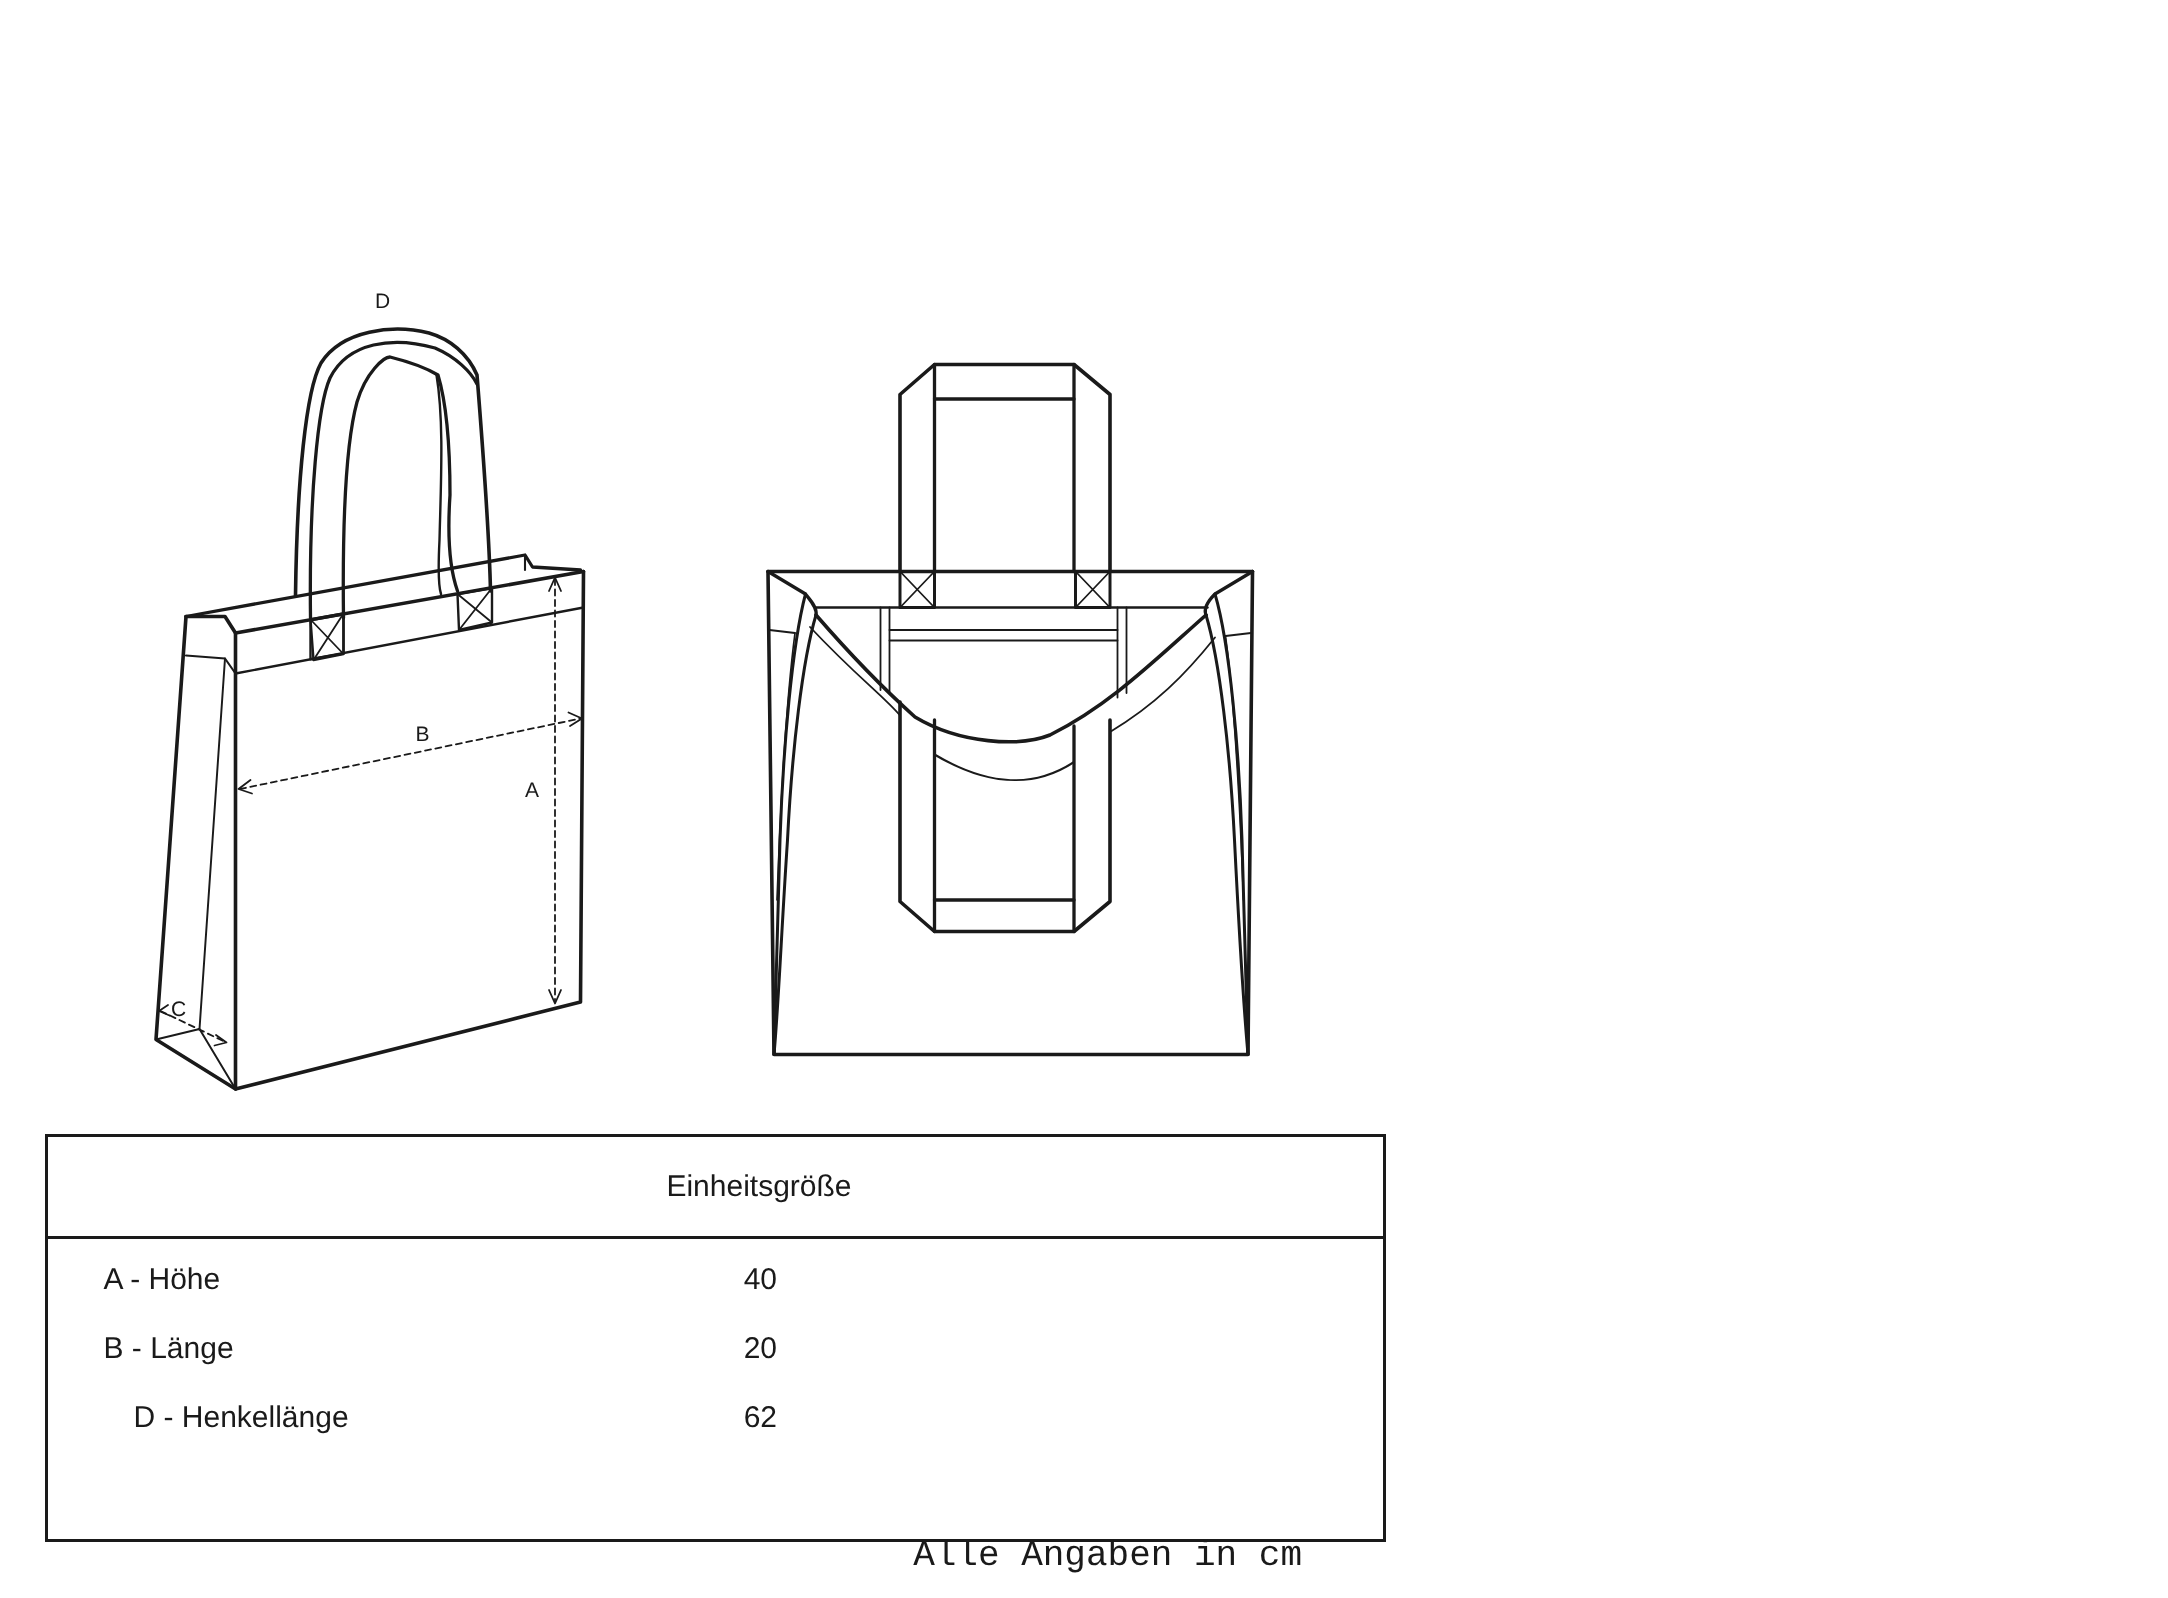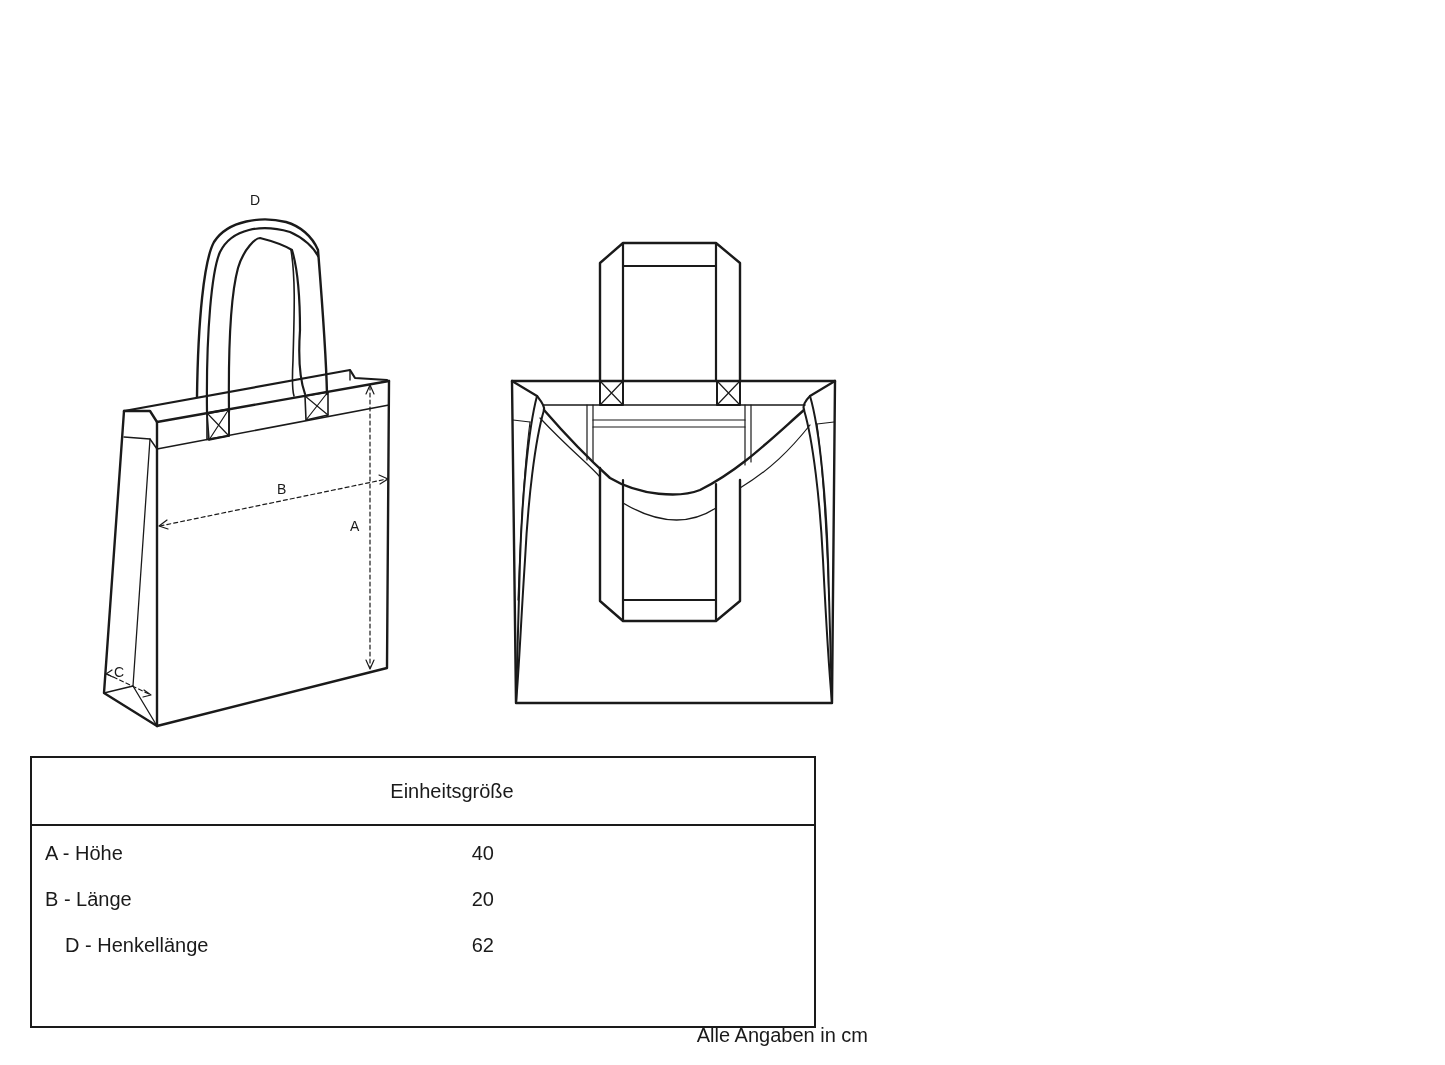"Einheitsgröße" .size-table { width: 786px -> 894px }
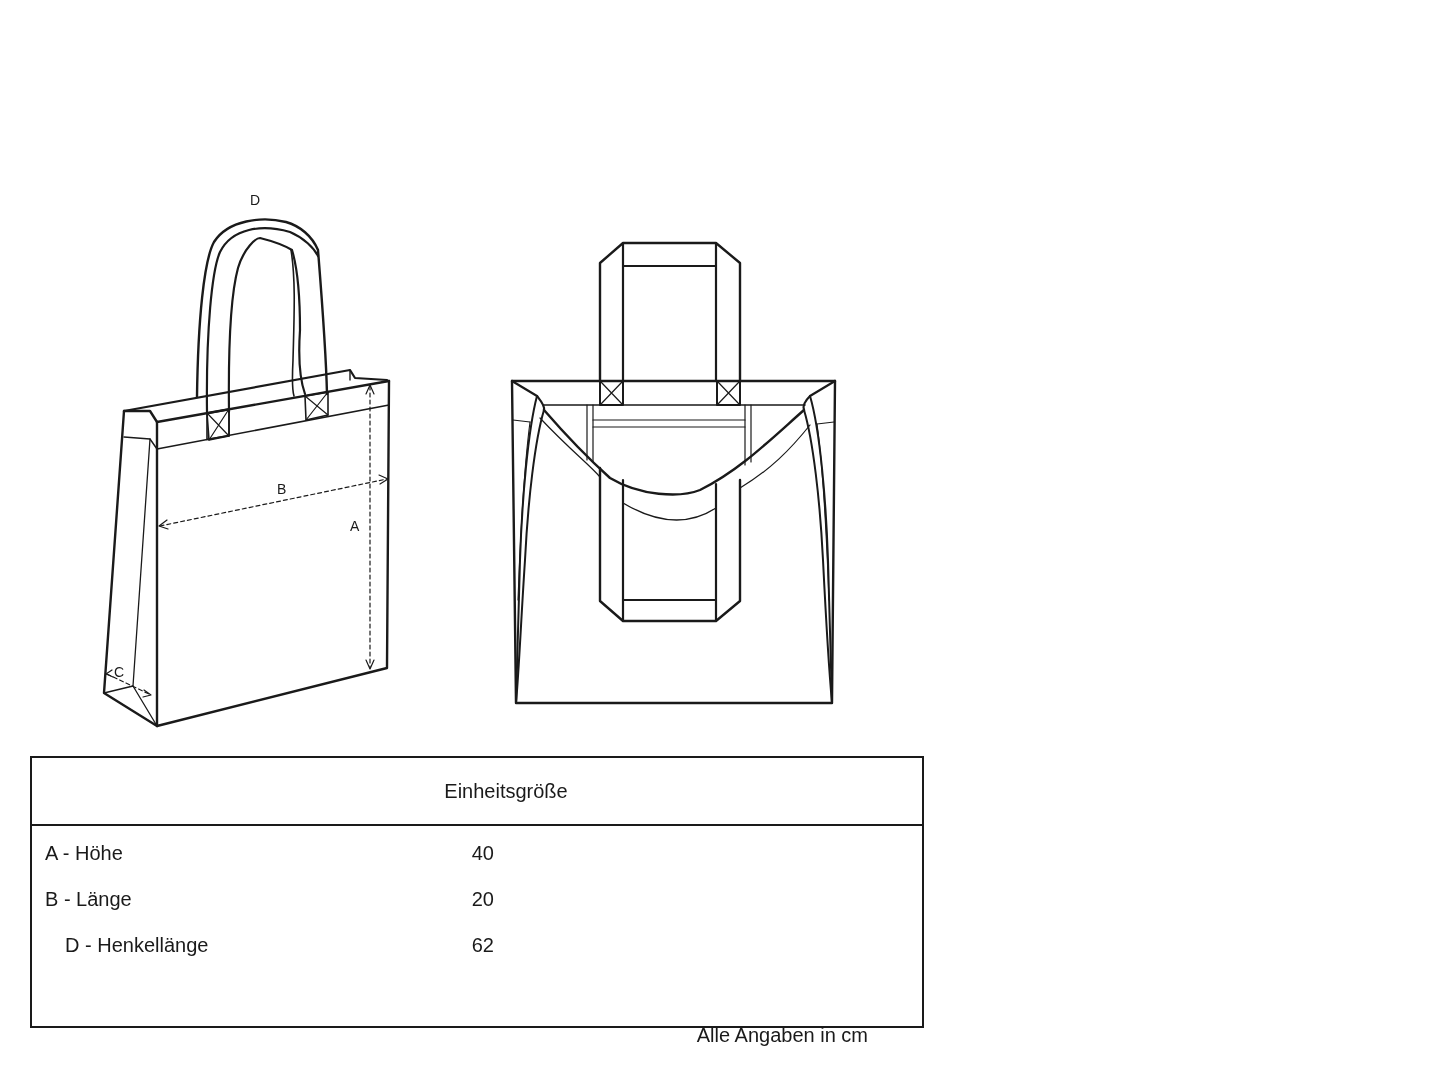"A - Höhe" .size-table .rows { padding-left: none -> 24px }
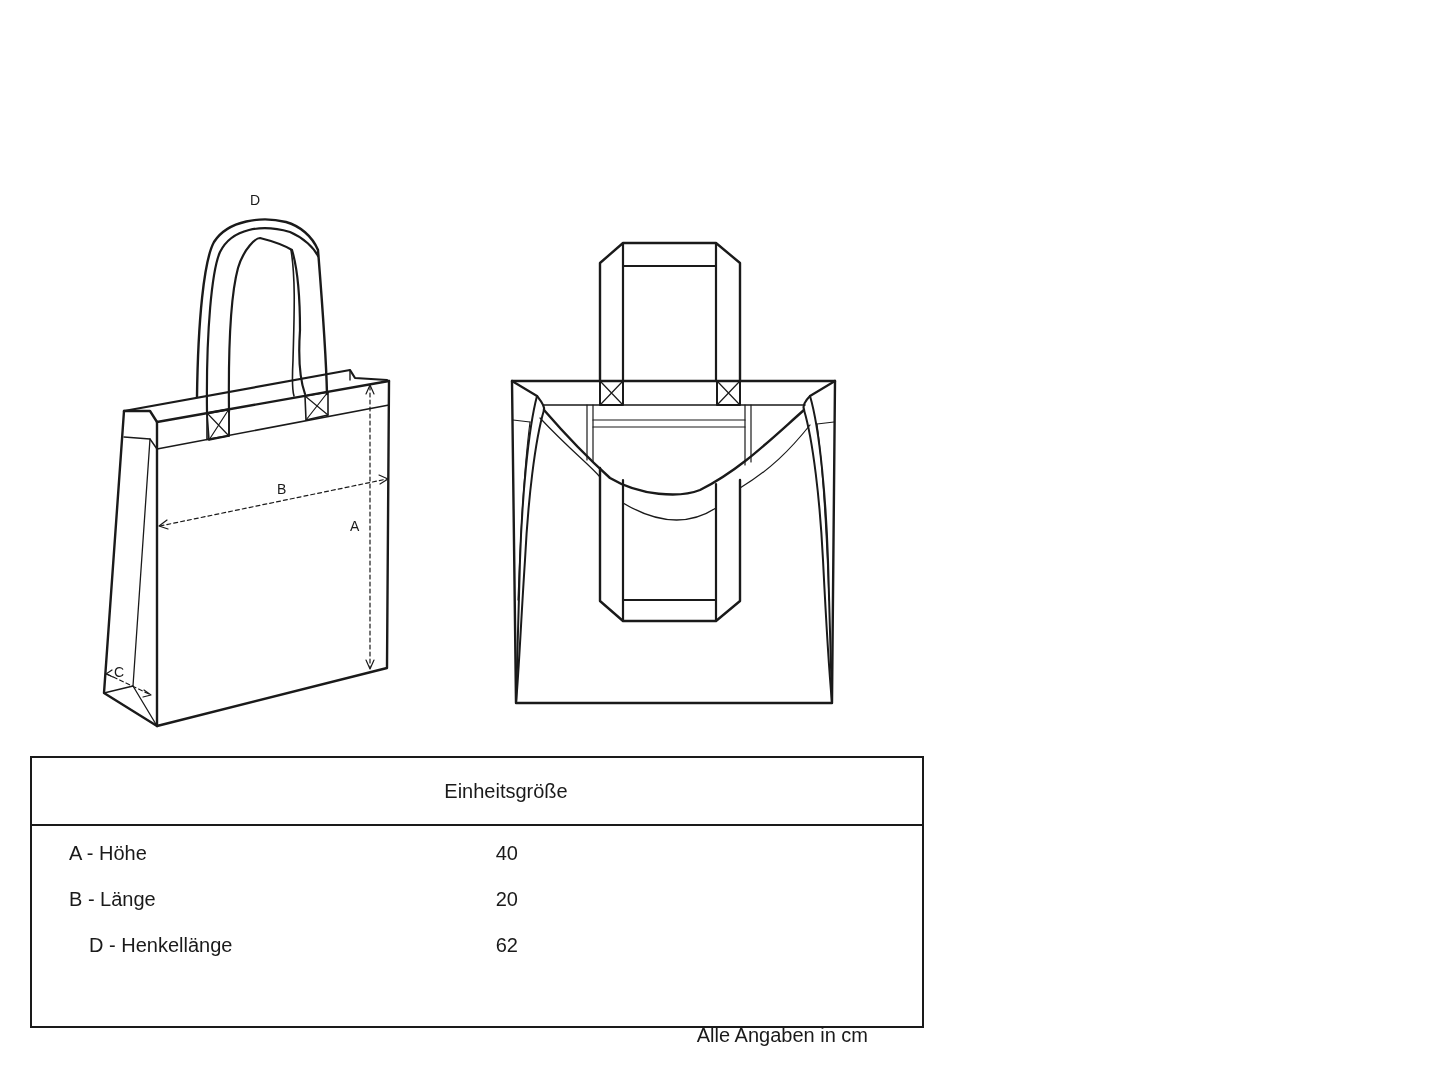"Alle Angaben in cm" .footnote { font-family: none -> Liberation Mono, monospace; font-size: 20px -> 24px }
